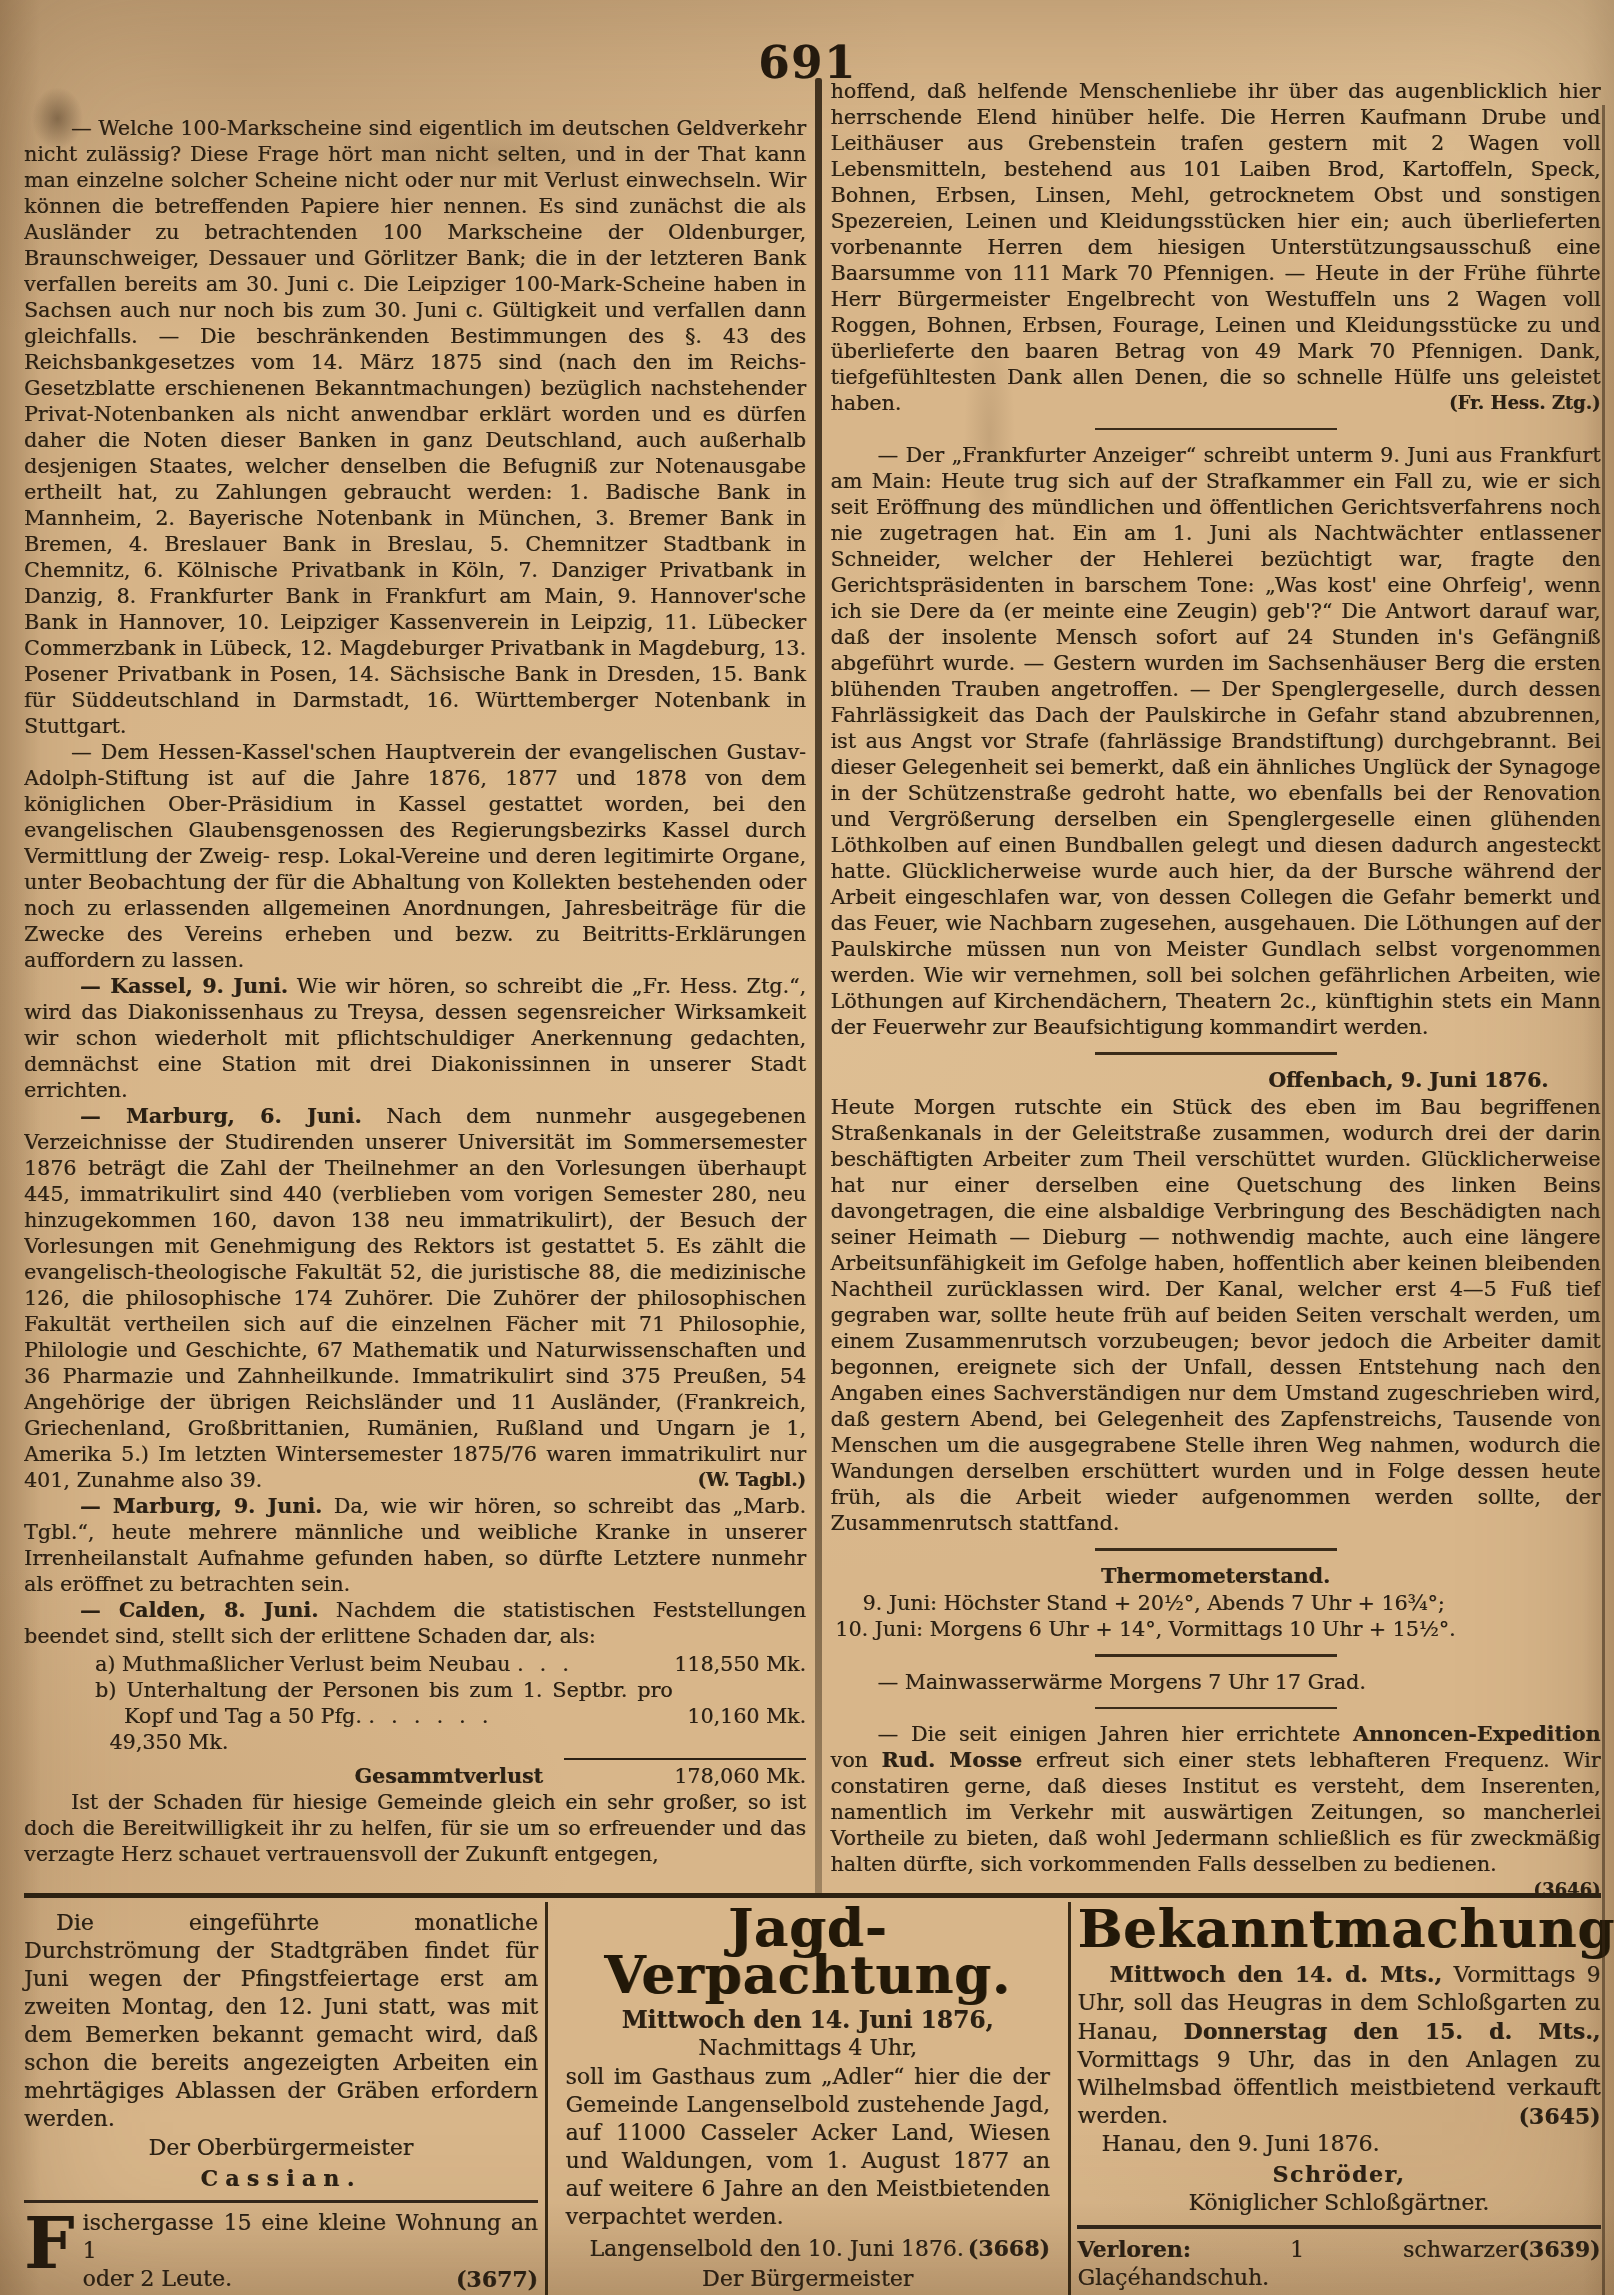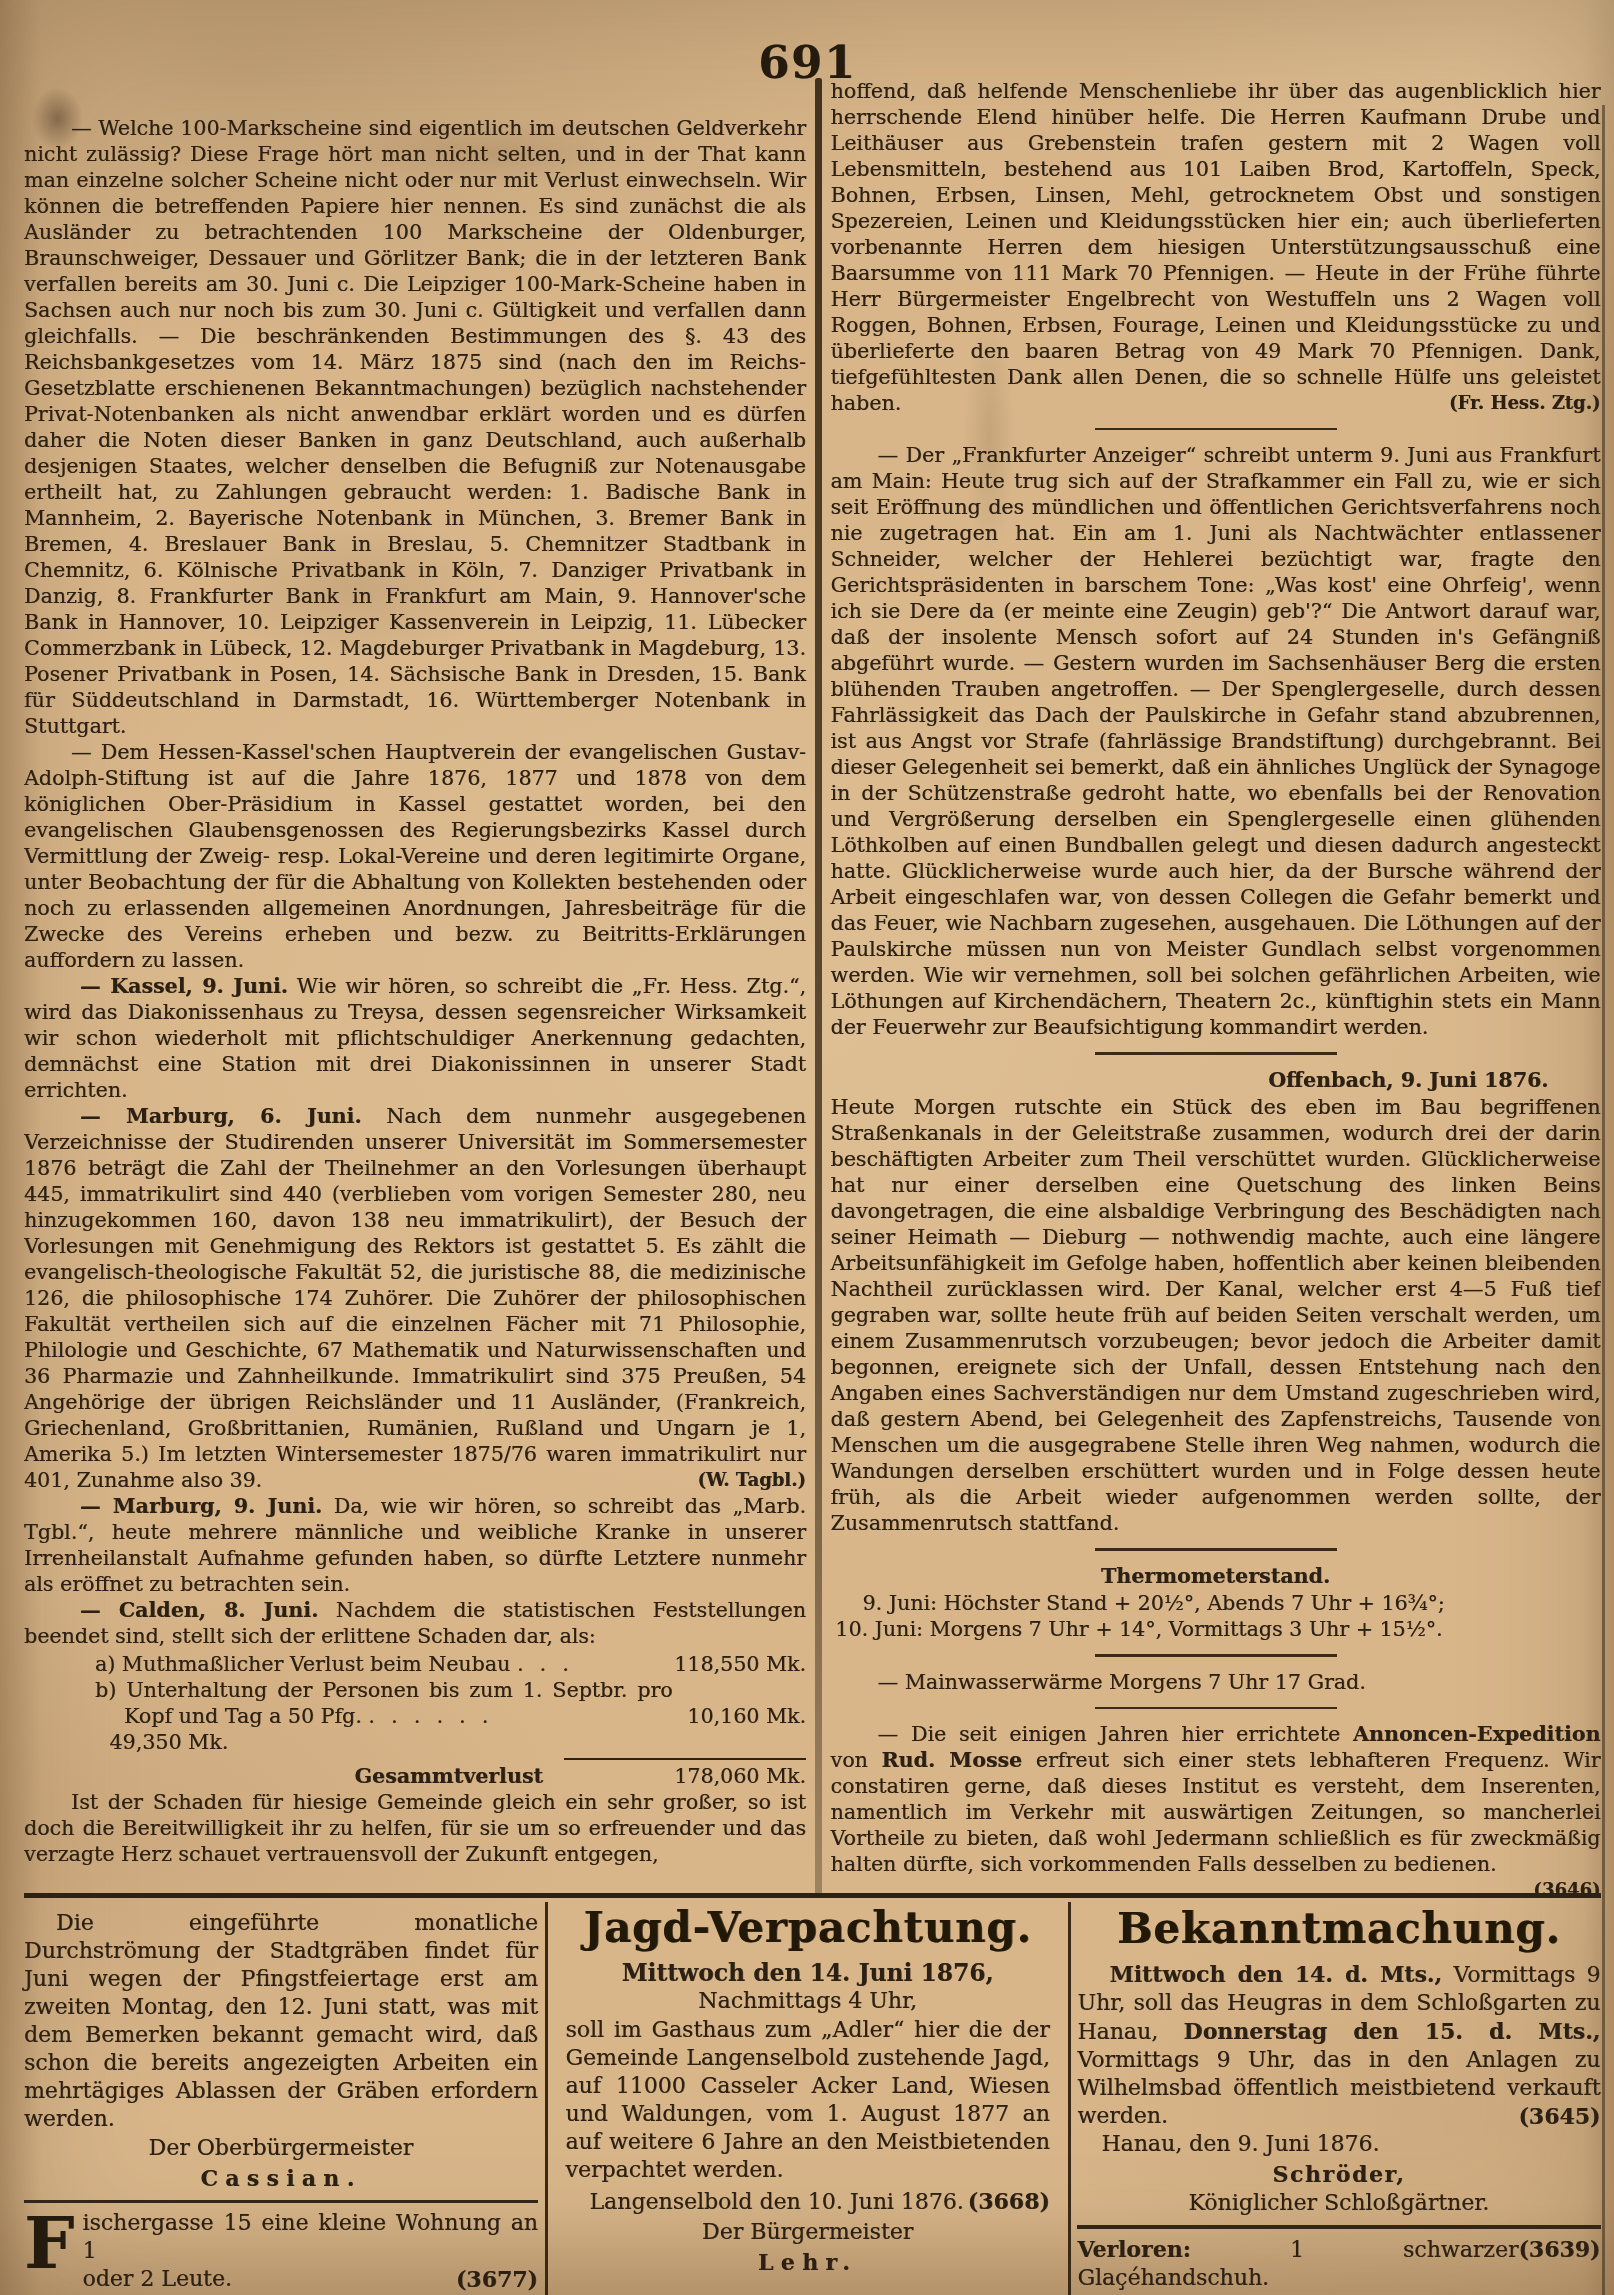"10. Juni: Morgens 7 Uhr" p.thermo-line2 { text: 7 Uhr + 14°, Vormittags 3 -> 6 Uhr + 14°, Vormittags 10 }
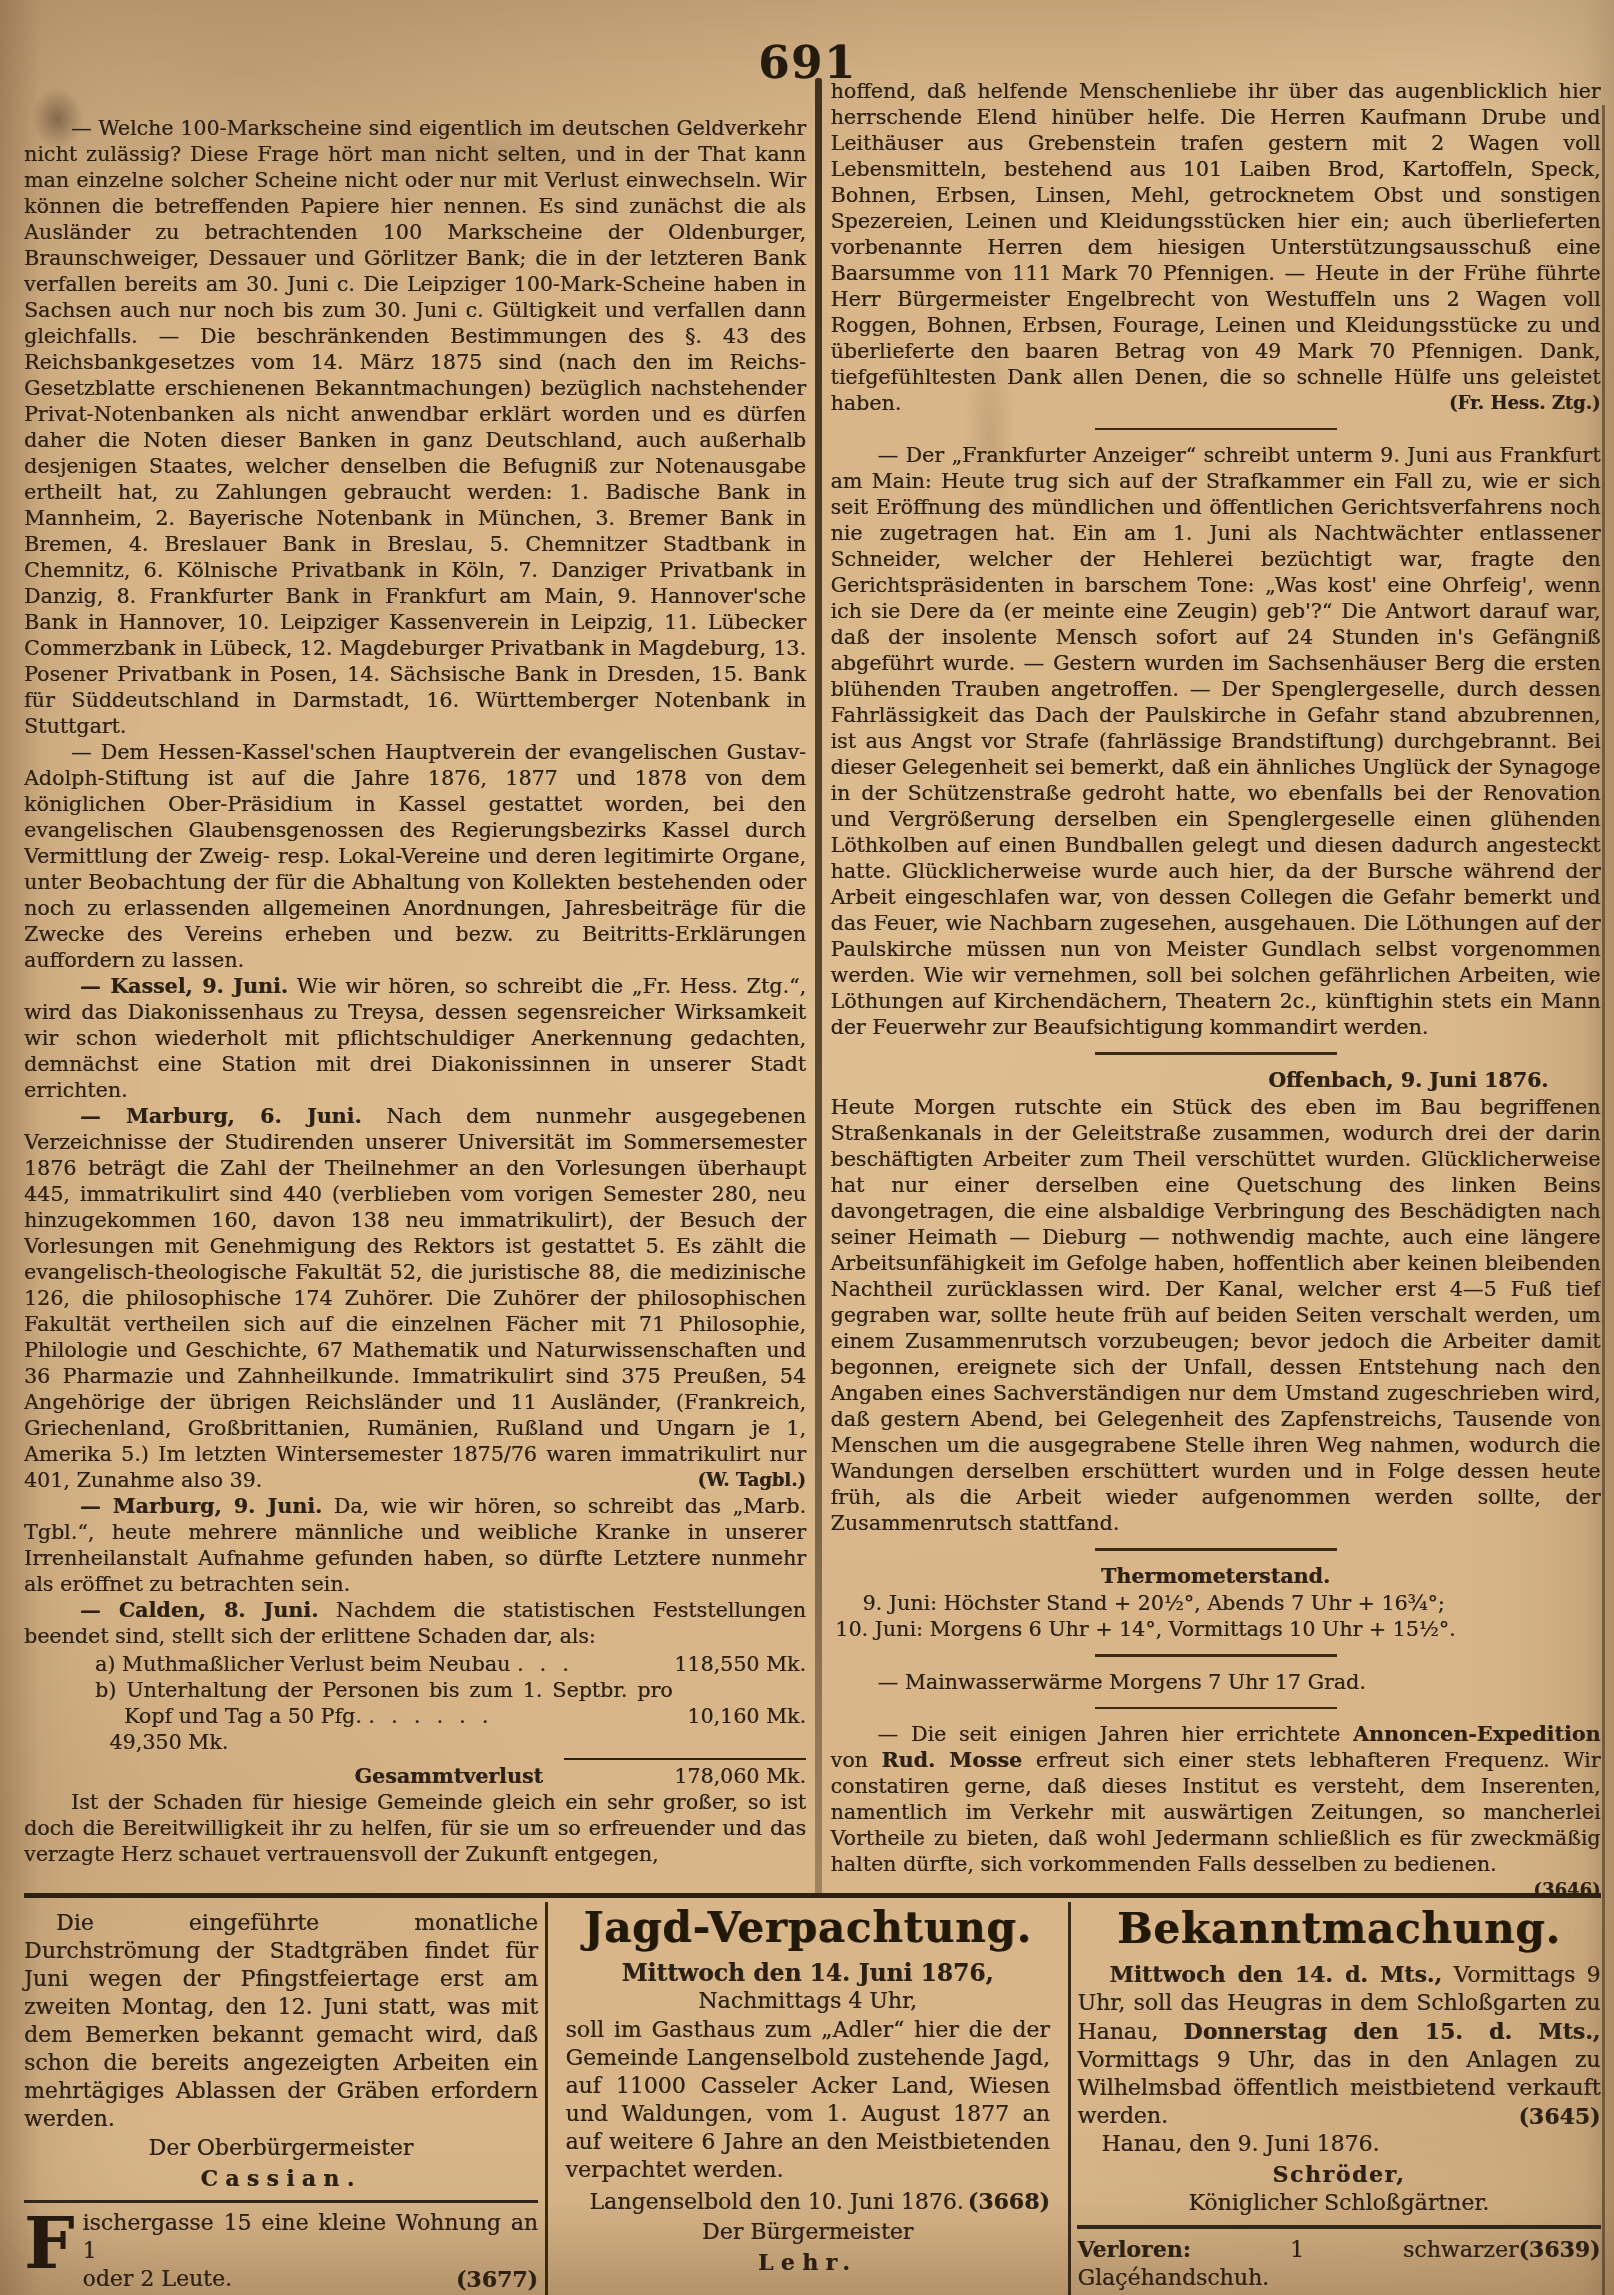"Jagd-Verpachtung." .ad-title { font-size: 42px -> 53px }
